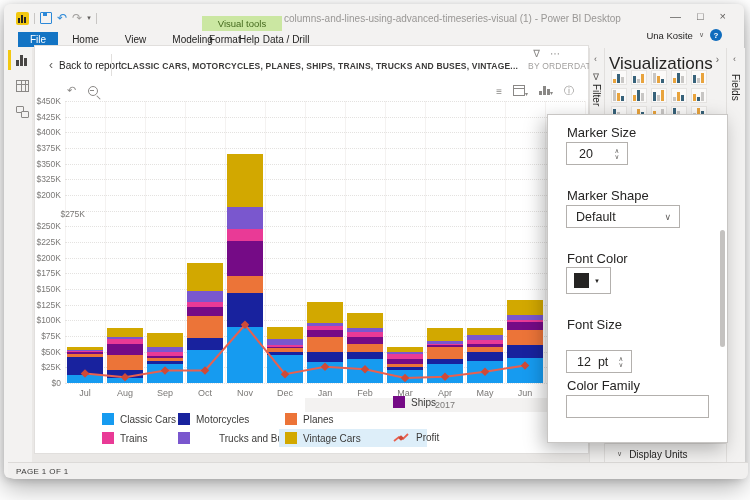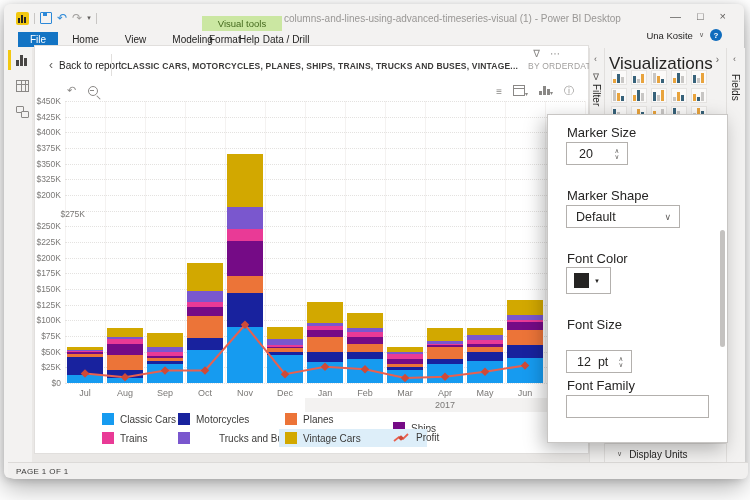"Font Family" div.lab { text: Font -> Color }
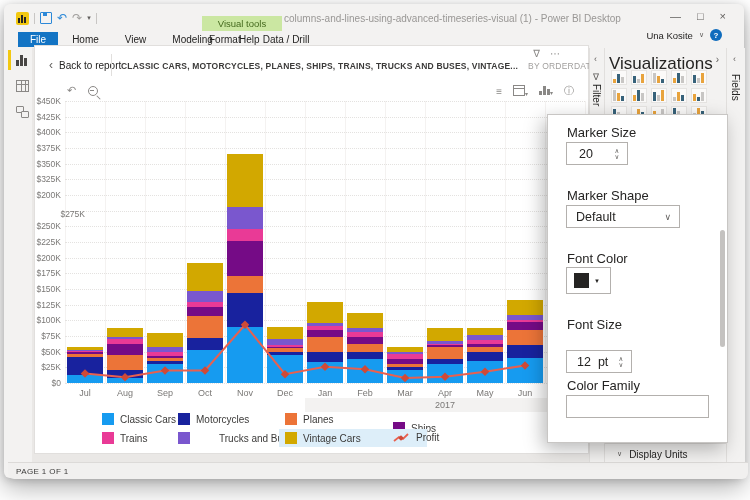"Ships" div.leg-item { top: 376px -> 350px }
